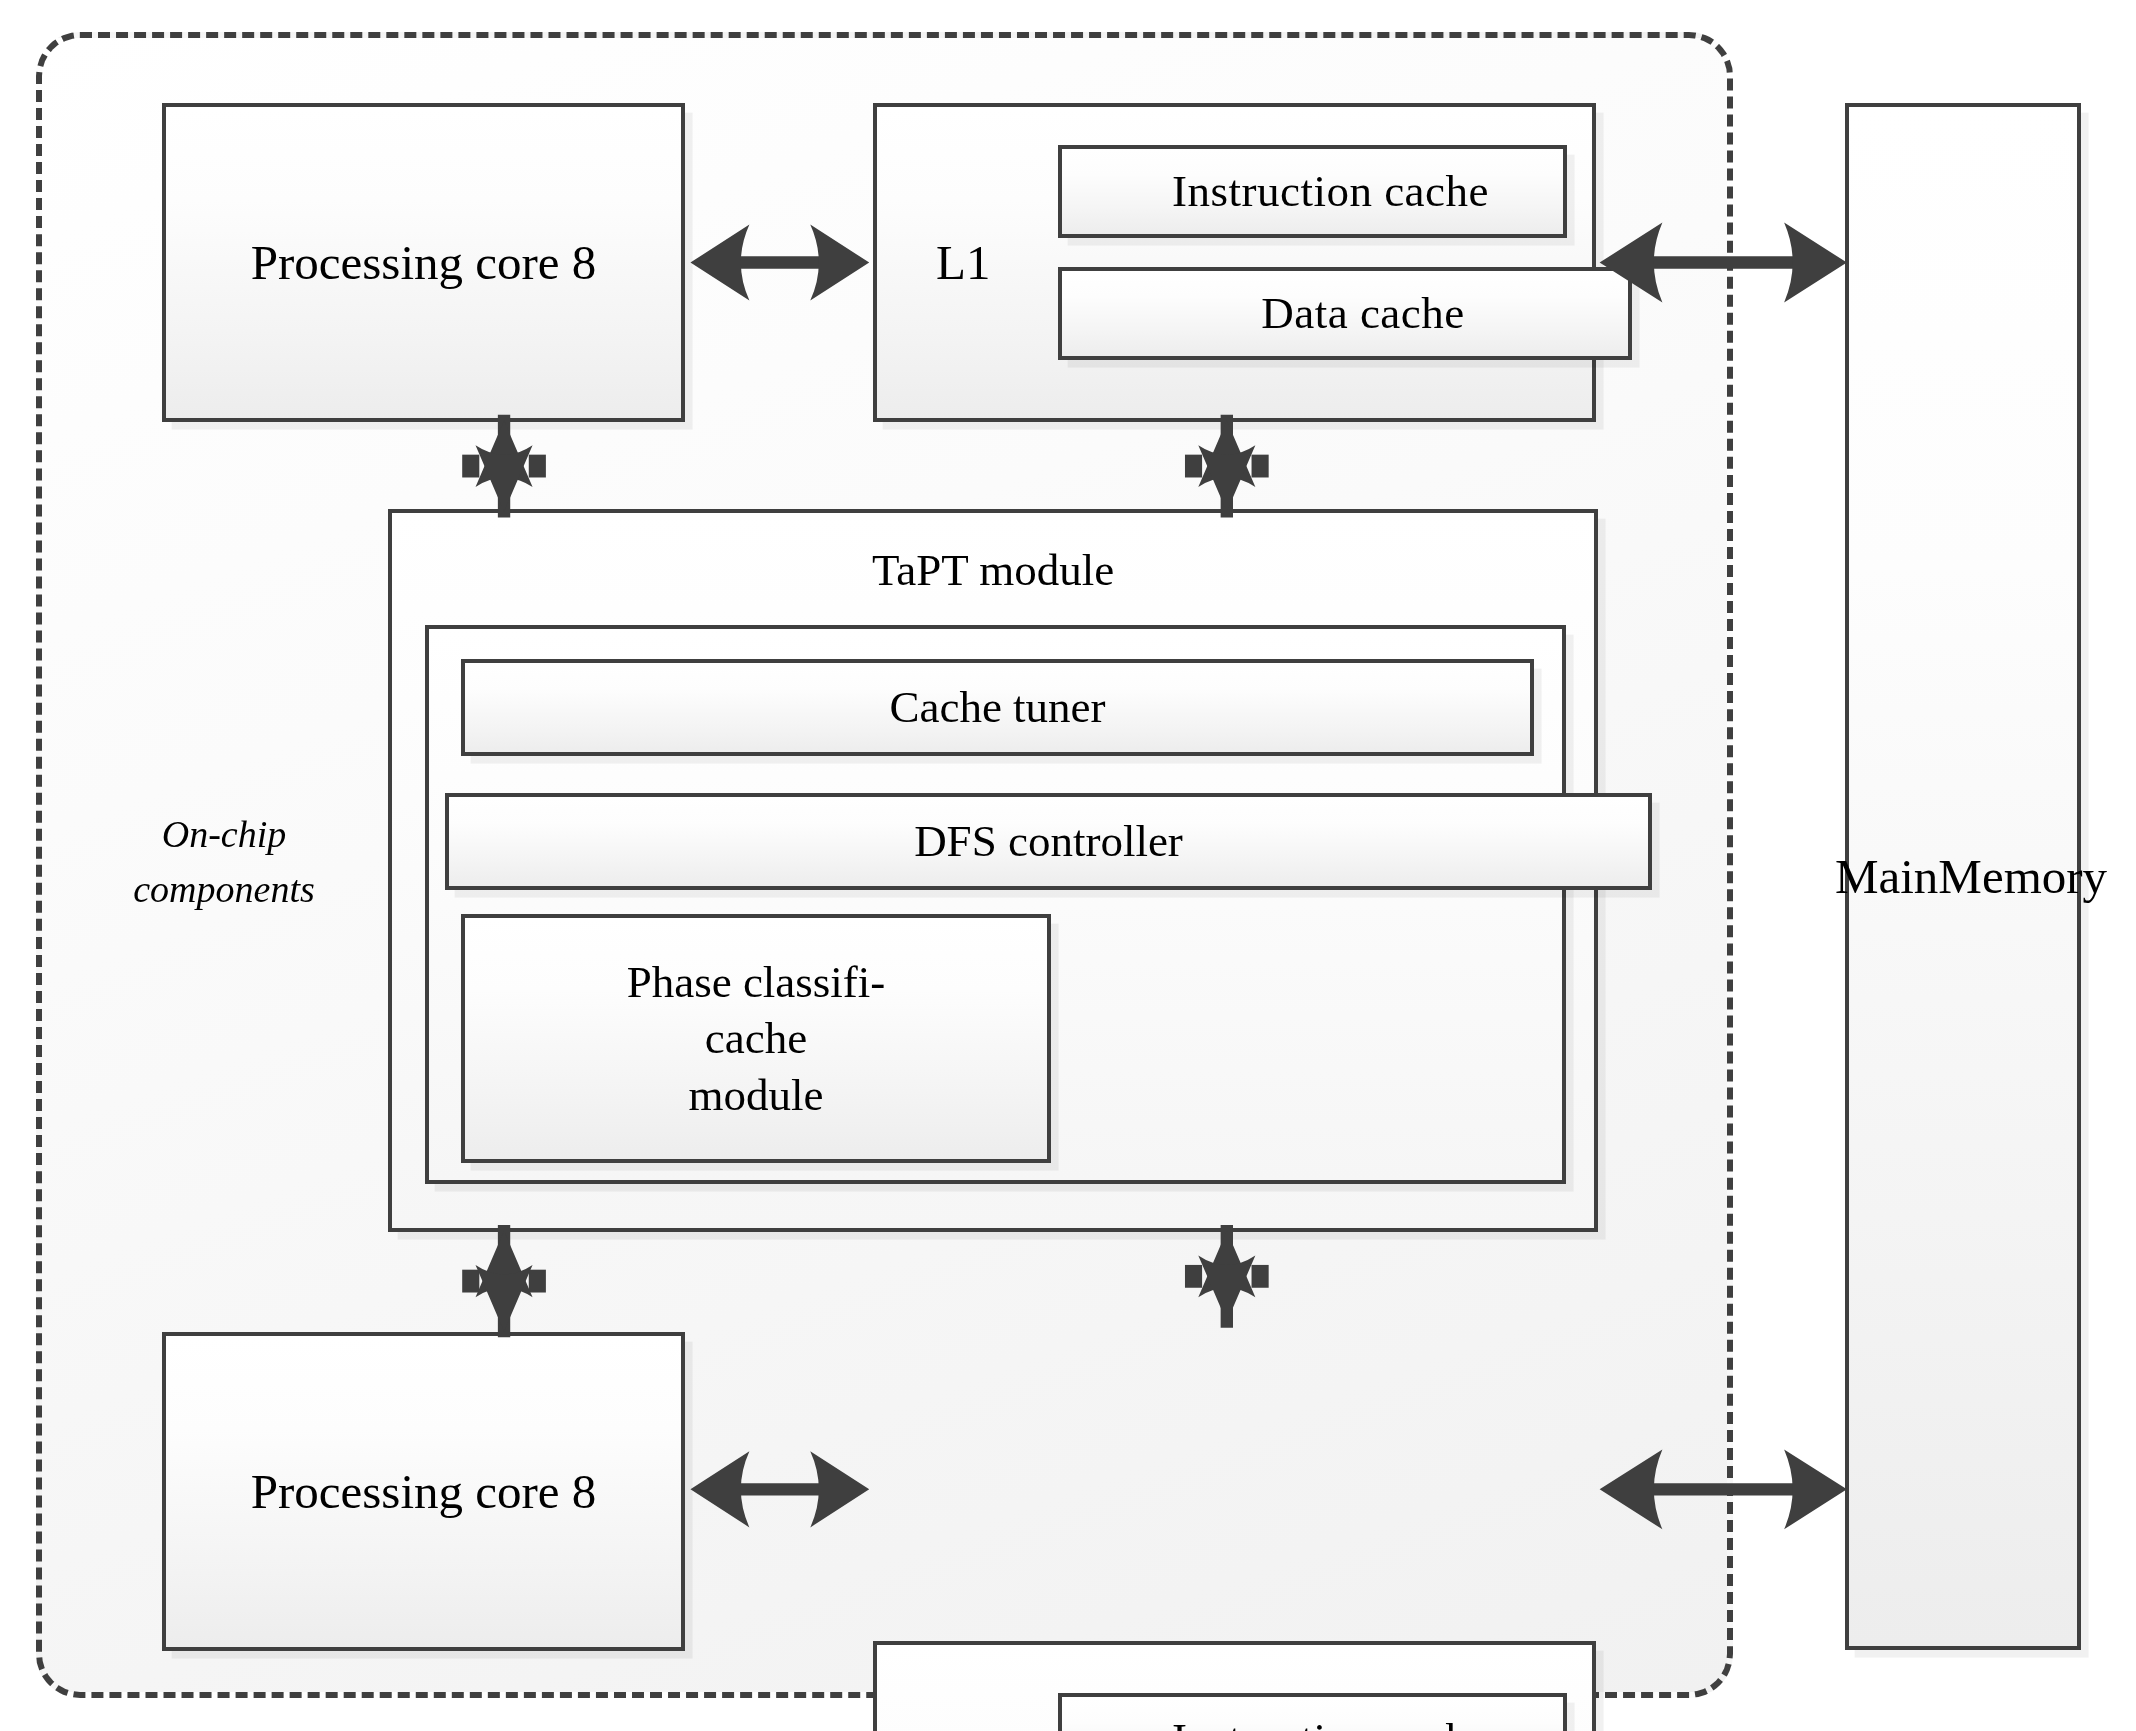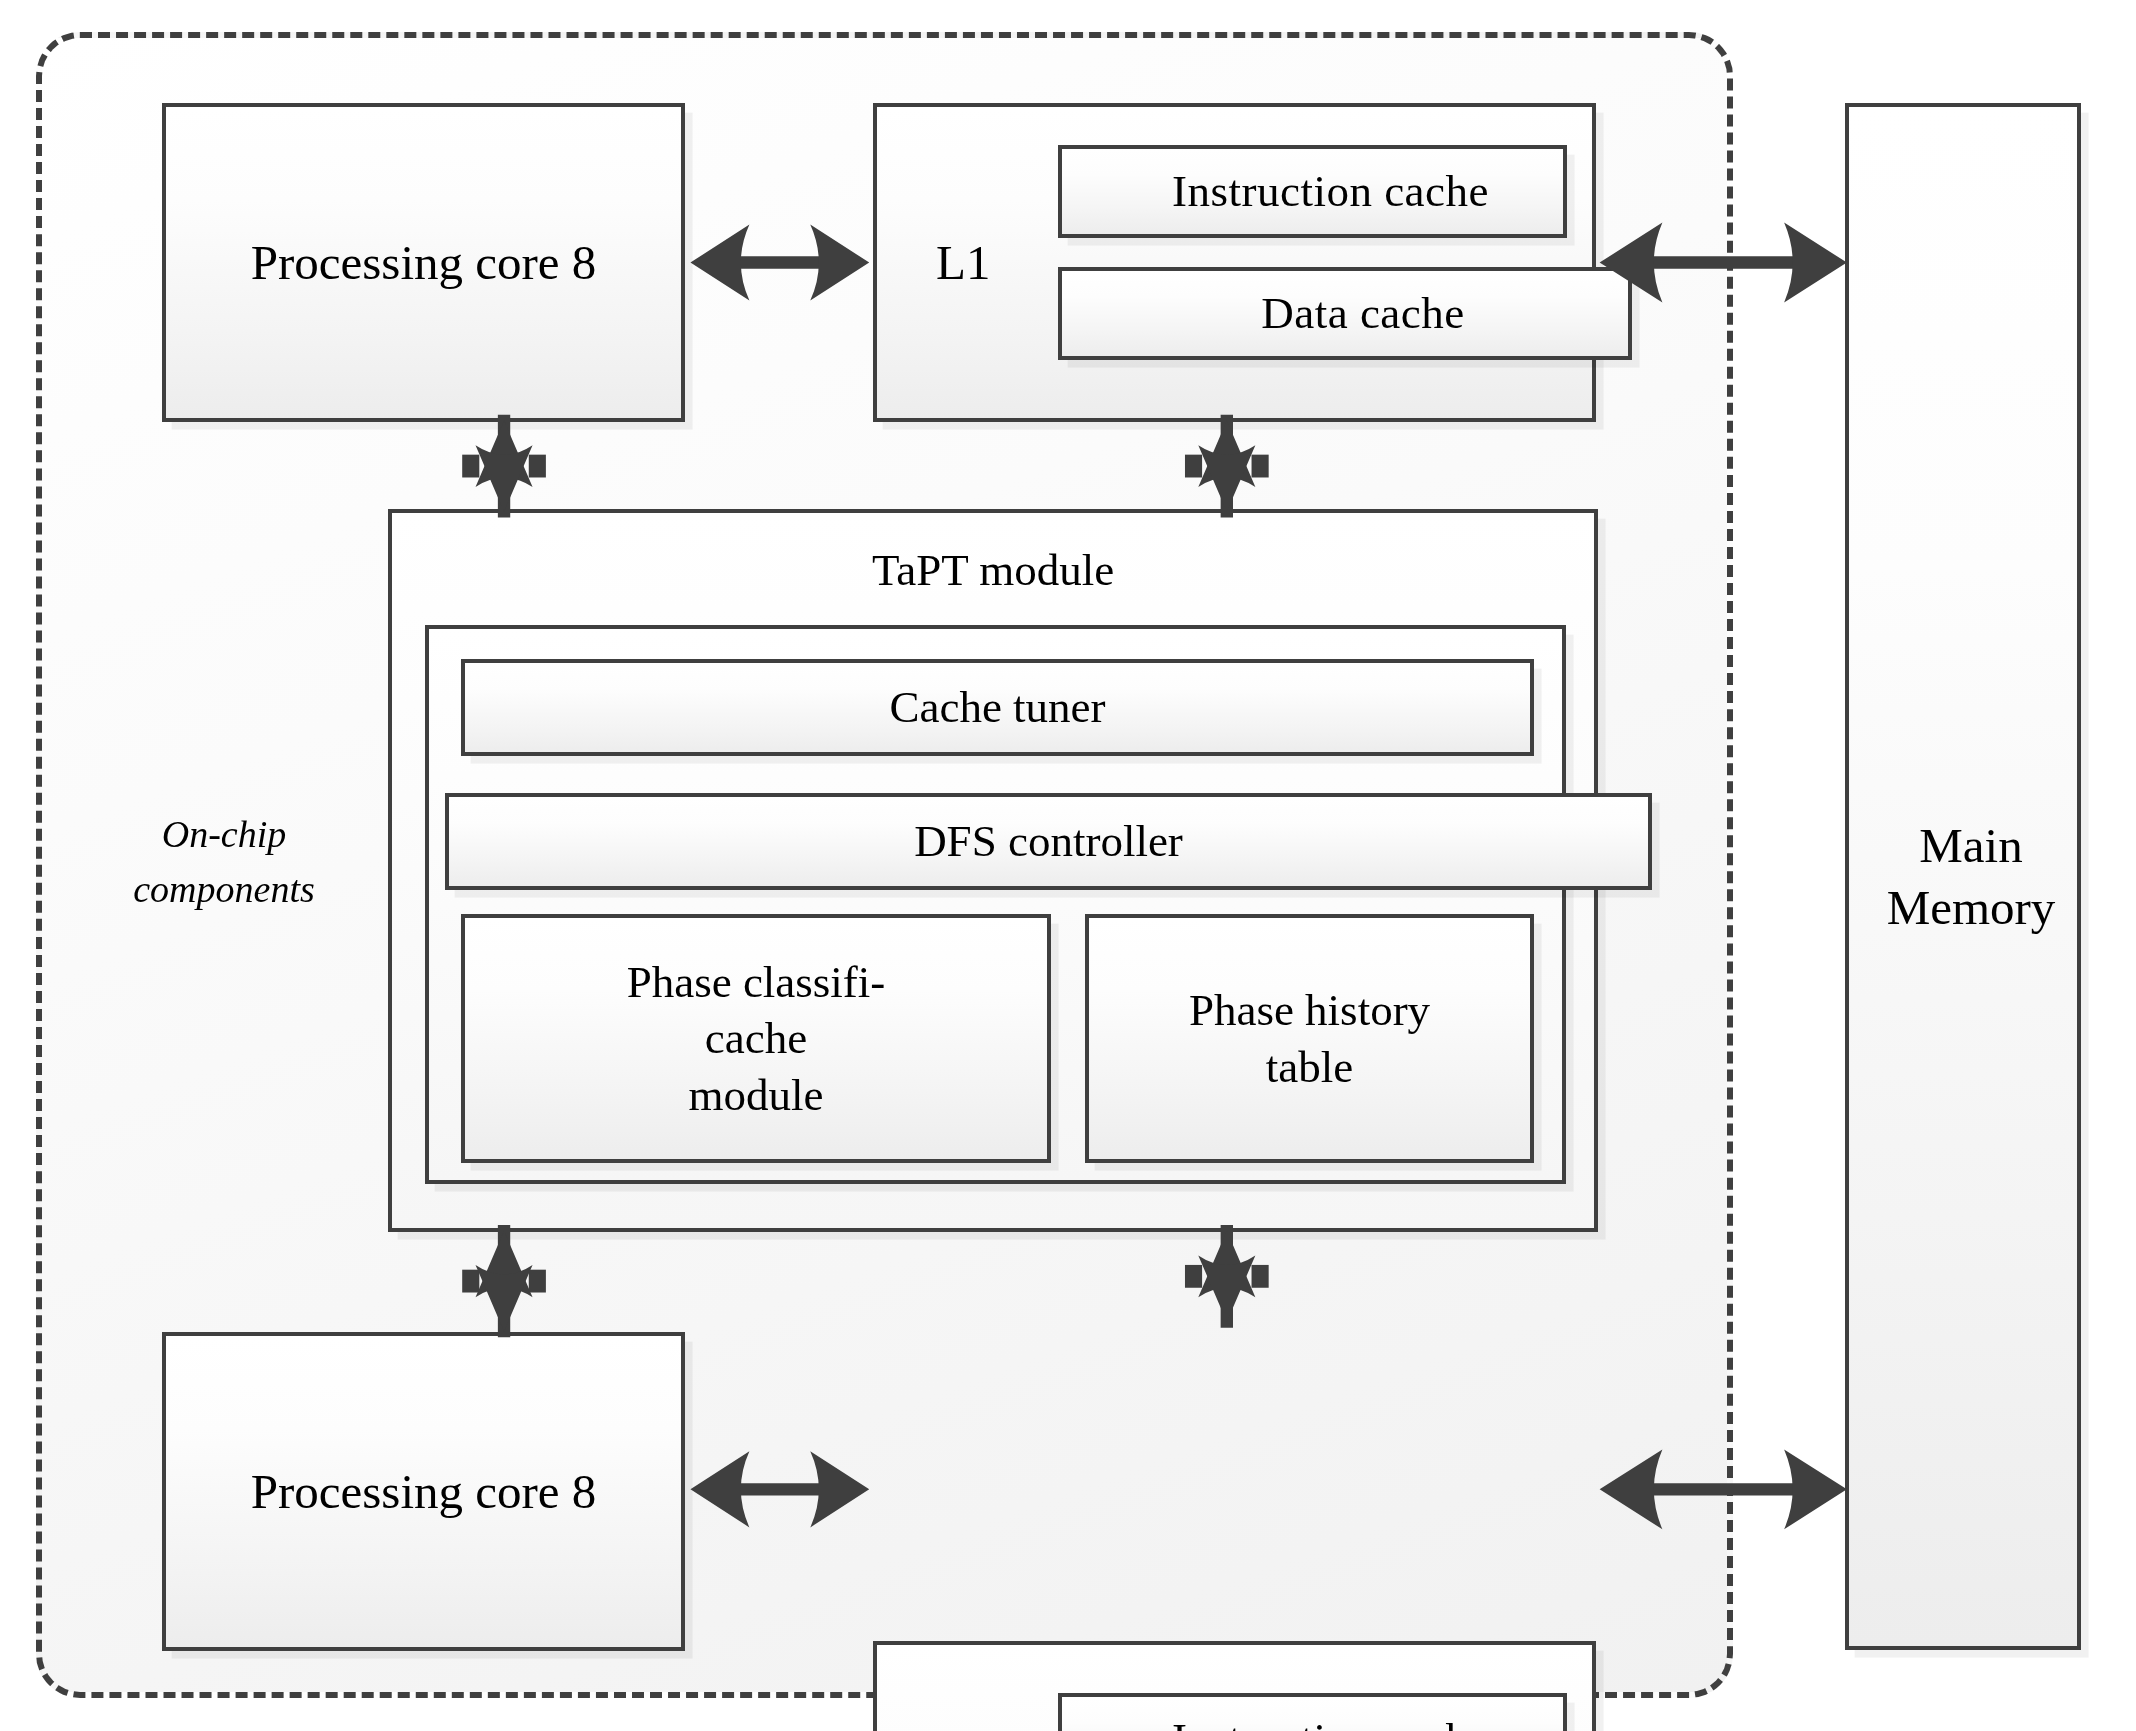"Main" div.blk { flex-direction: column -> row }
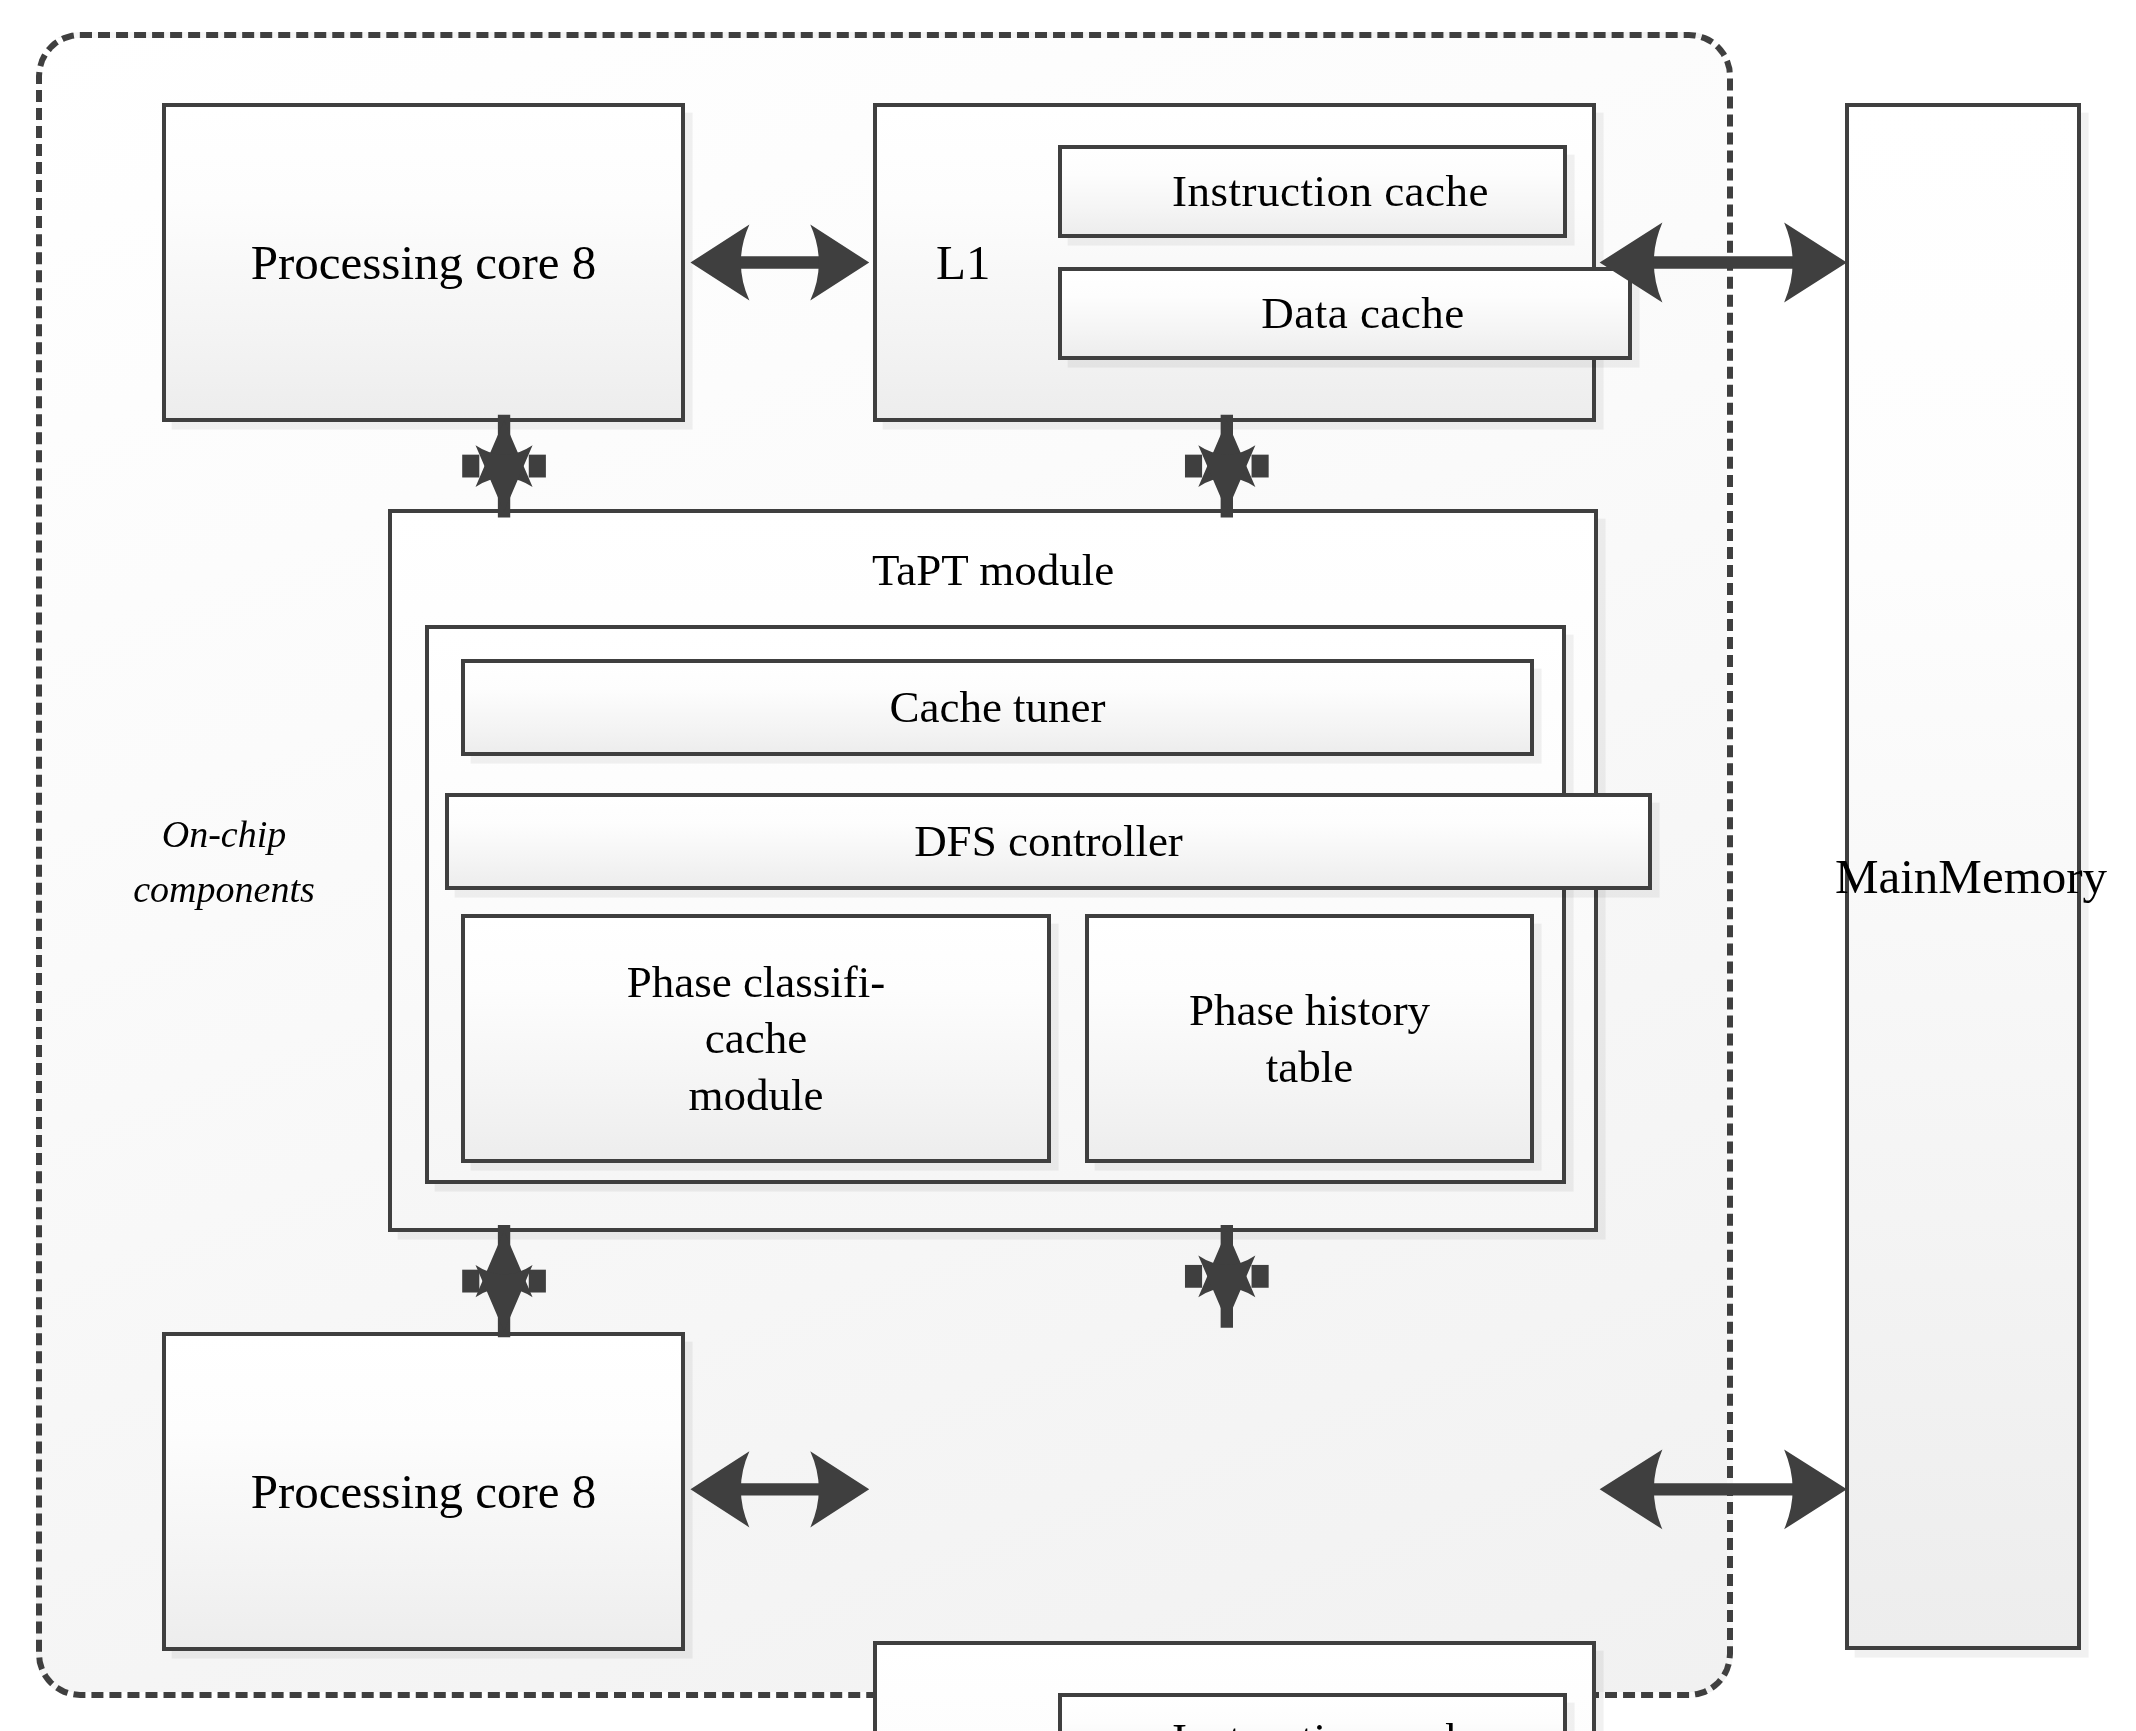"Phase history" div.blk { html: <div> <span>Phase history</span> <span>table</span> </div> -> none }
